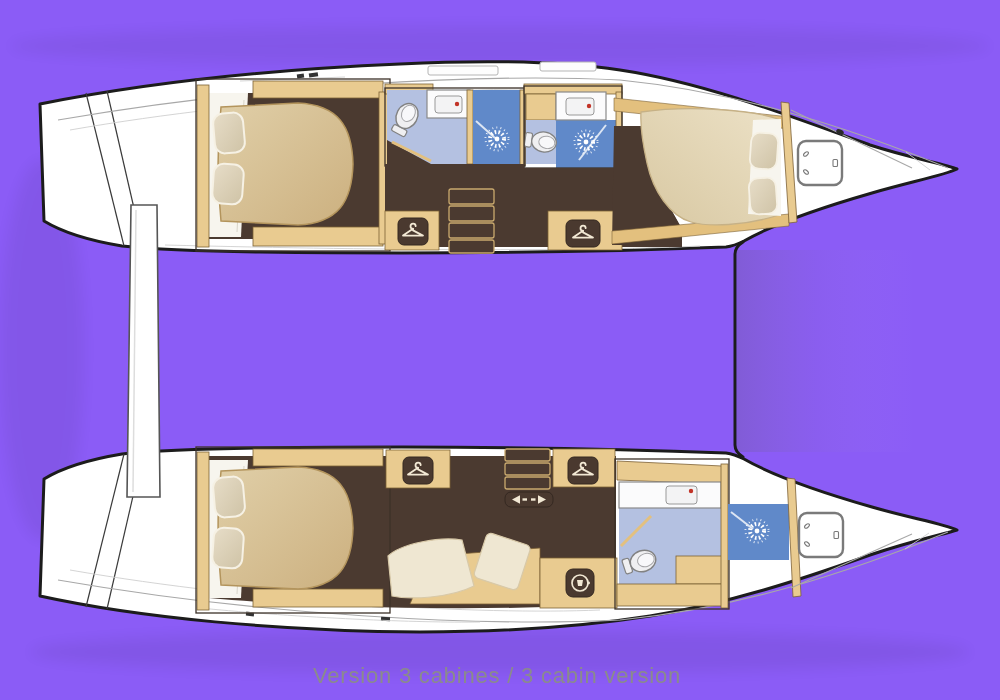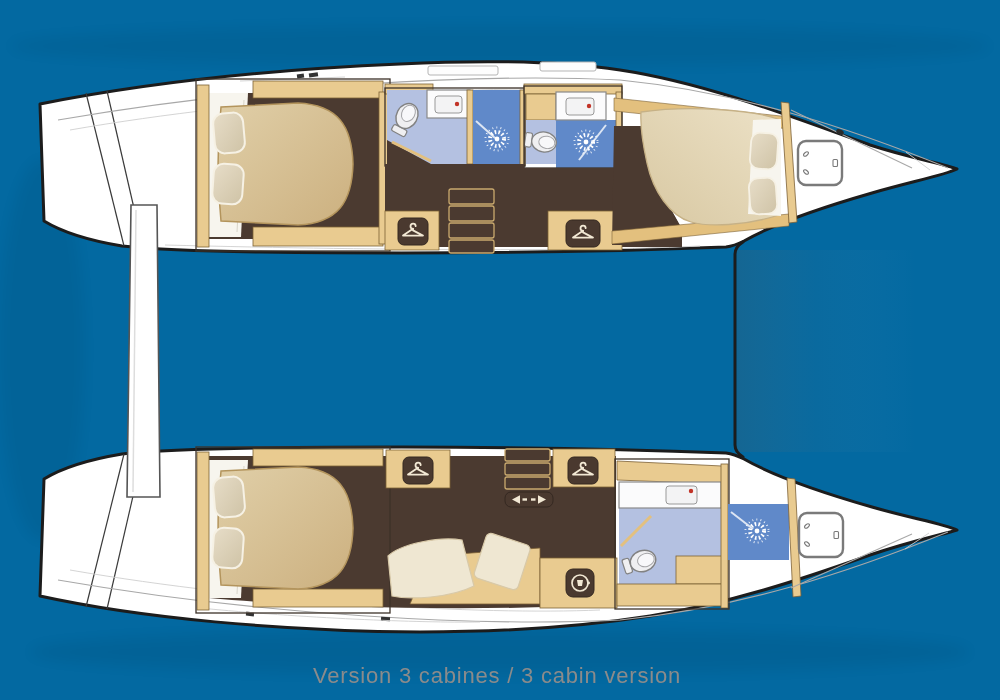"Version 3 cabines / 3" #stage { background: #0369a1 -> #8b5cf6 }
